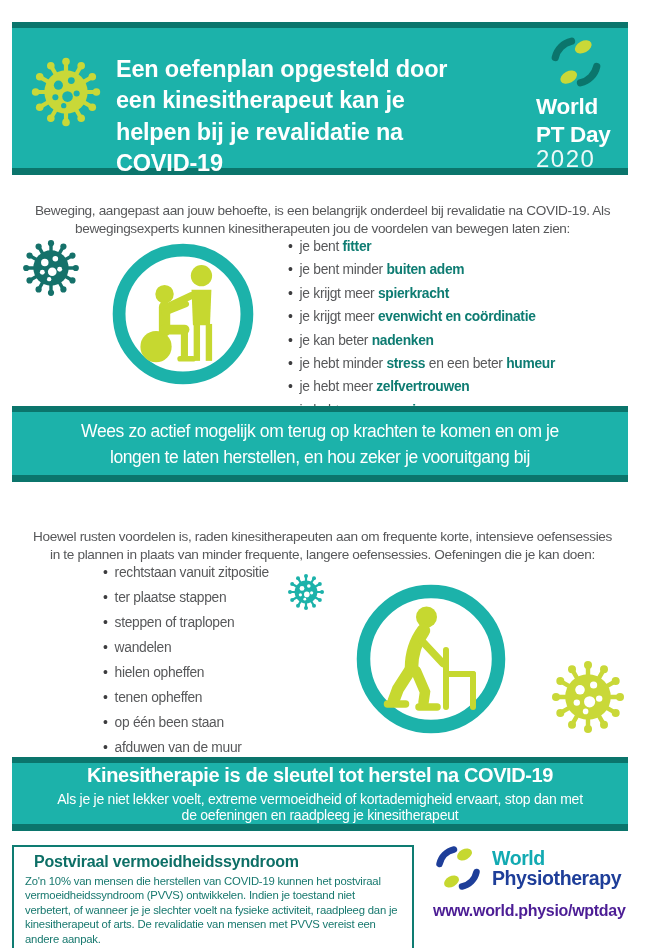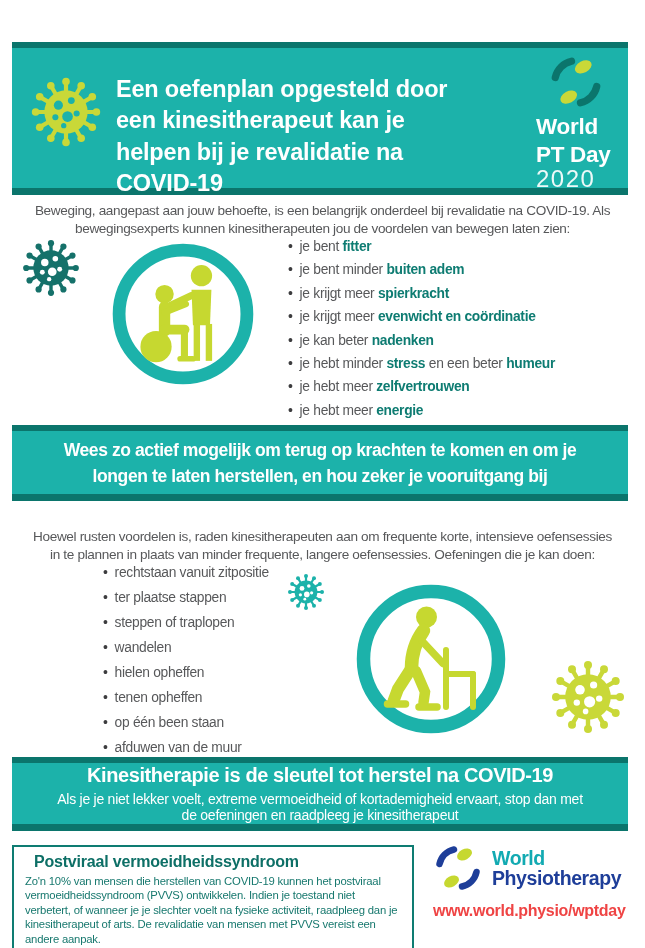"Een oefenplan opgesteld door" .hero { margin-top: 20px -> none }
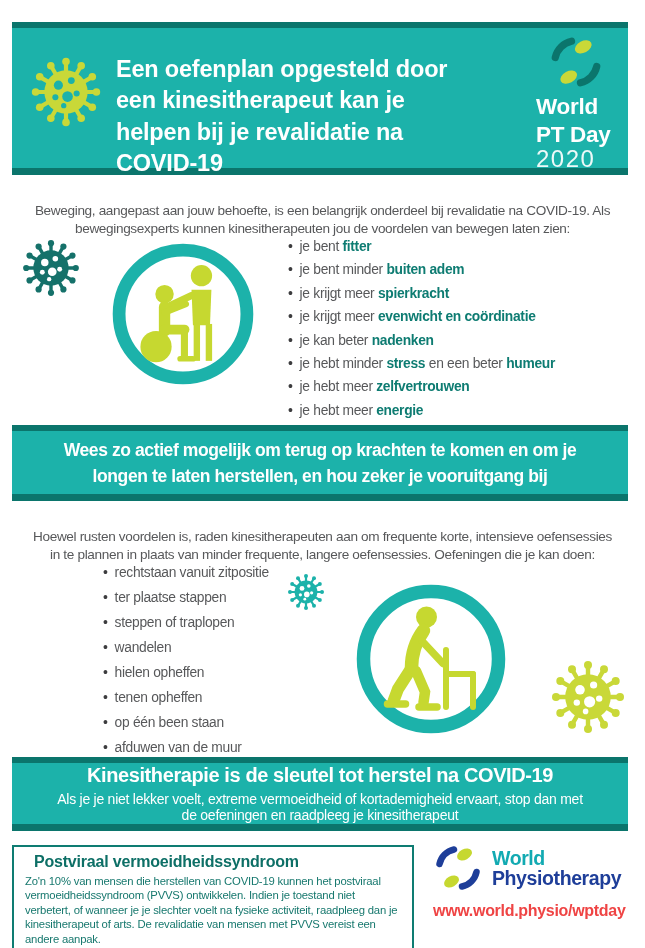"Wees zo actief mogelijk om" .banner1 { font-weight: bold -> normal; top: 425px -> 406px }
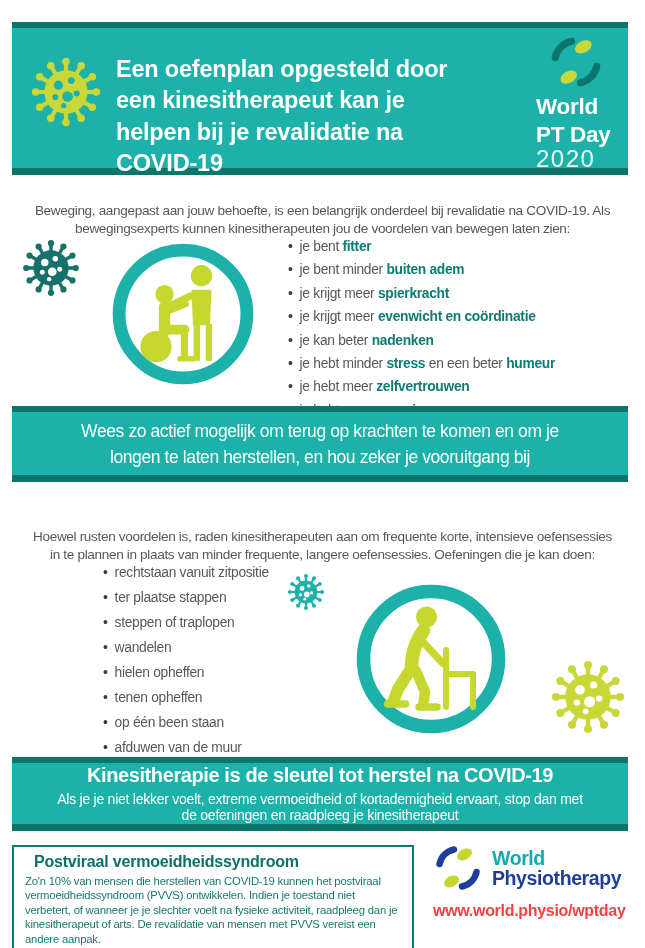"www.world.physio/wptday" .wp-url { color: #ef4444 -> #4c1d95 }
